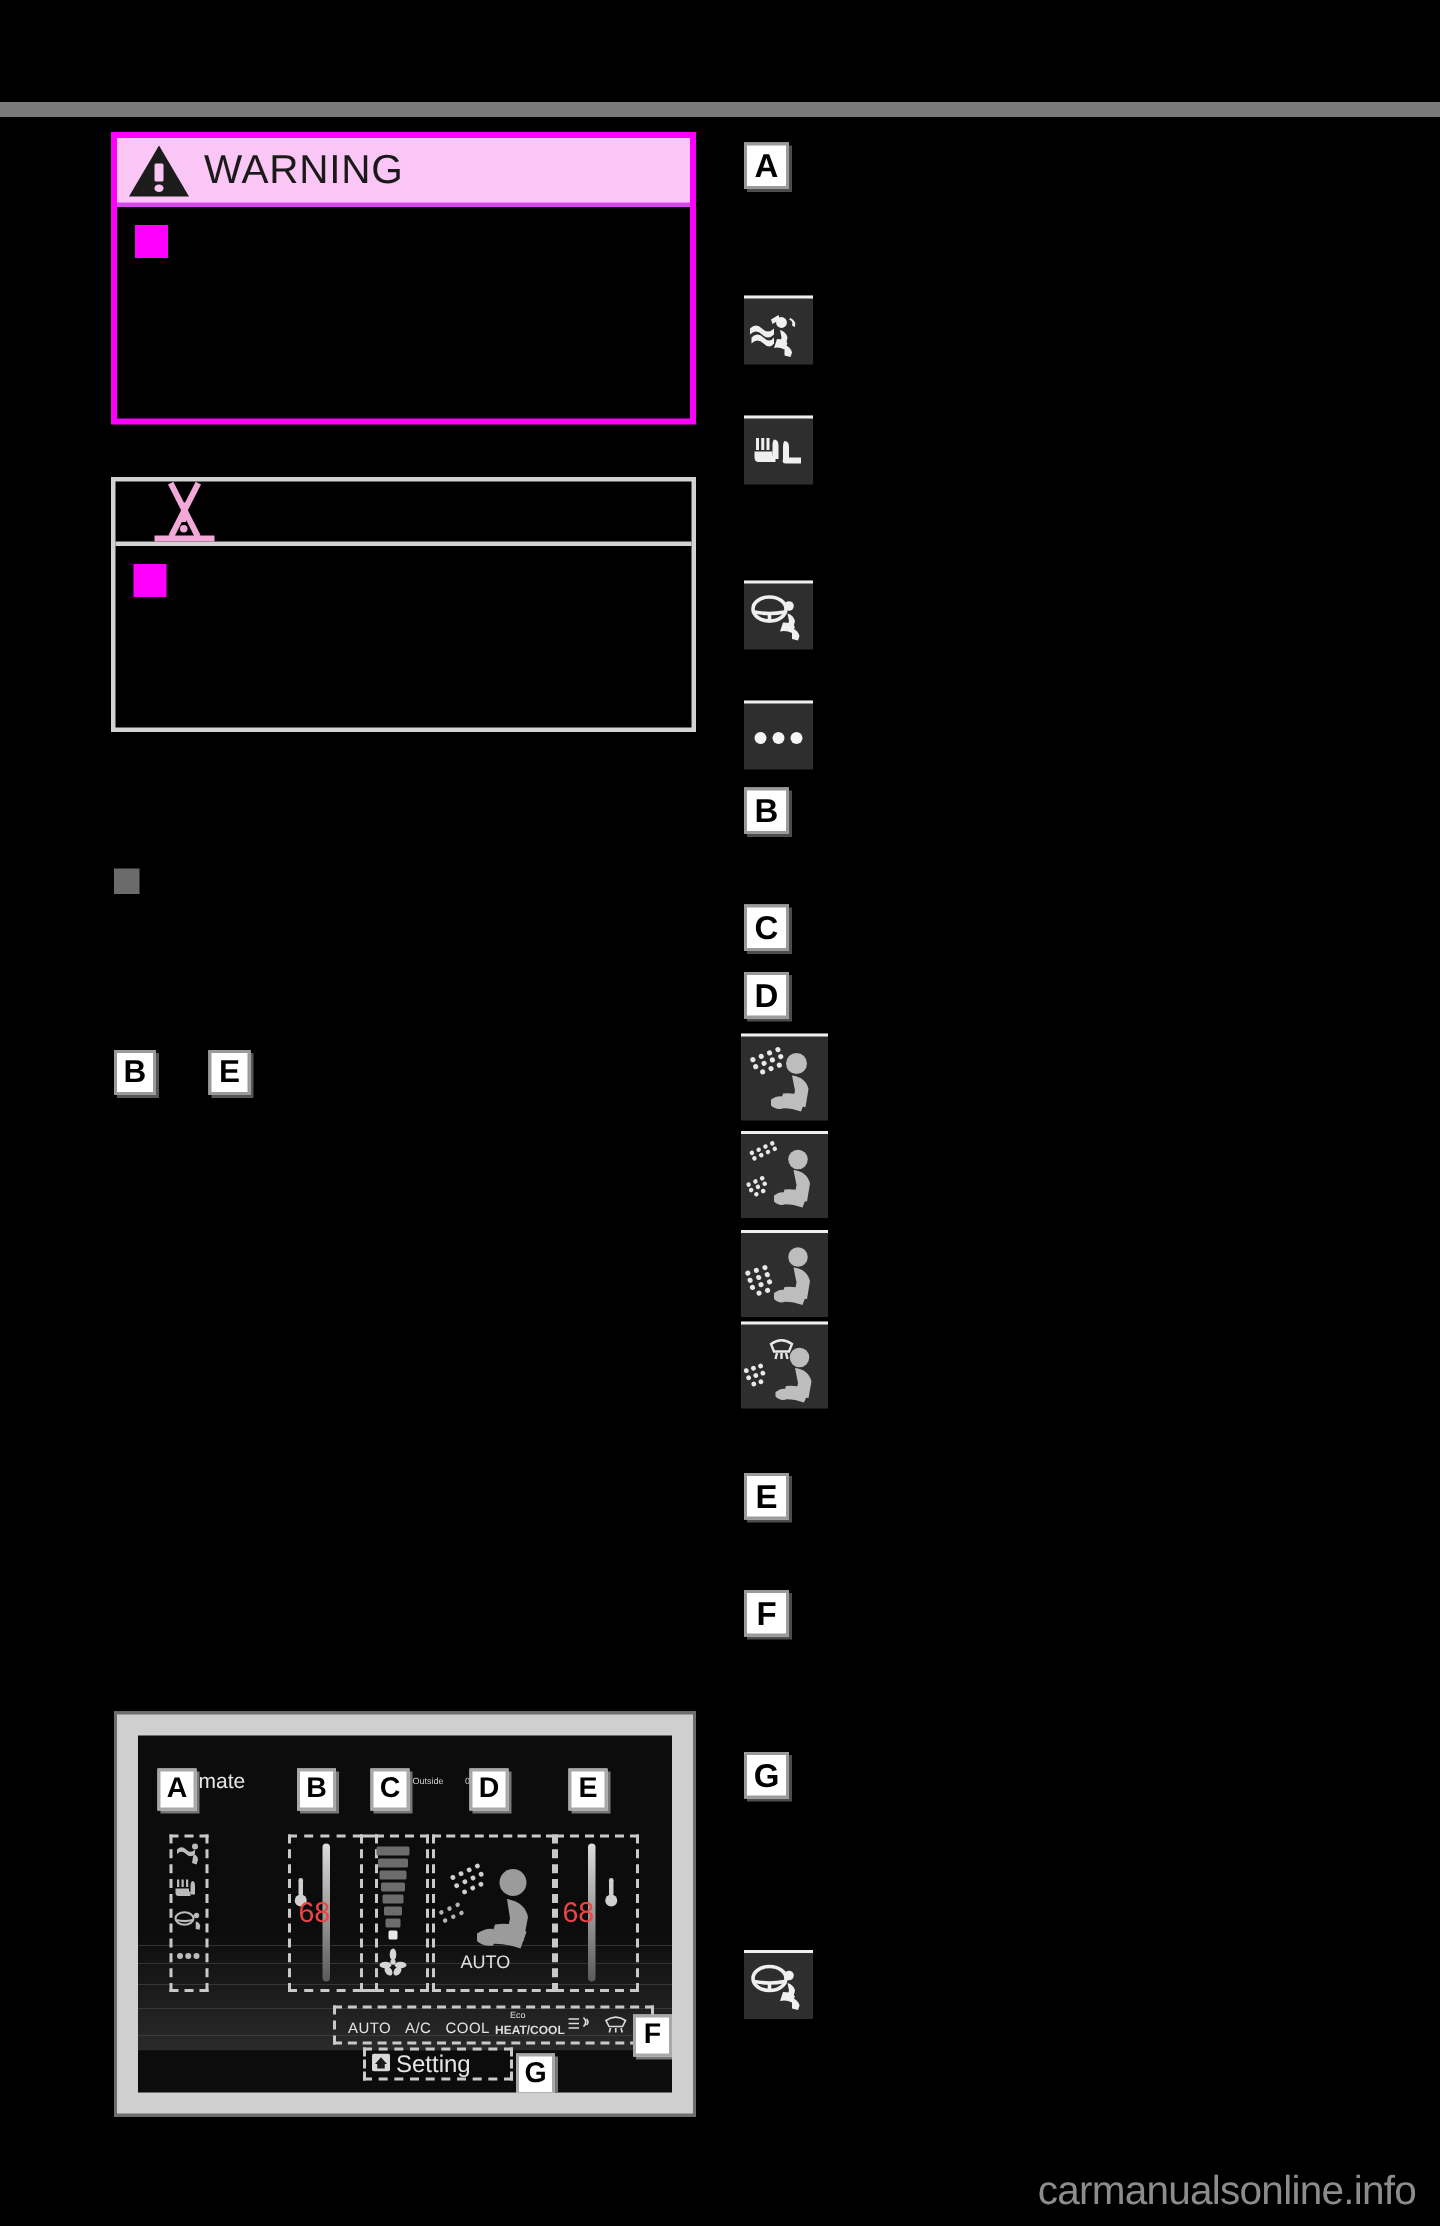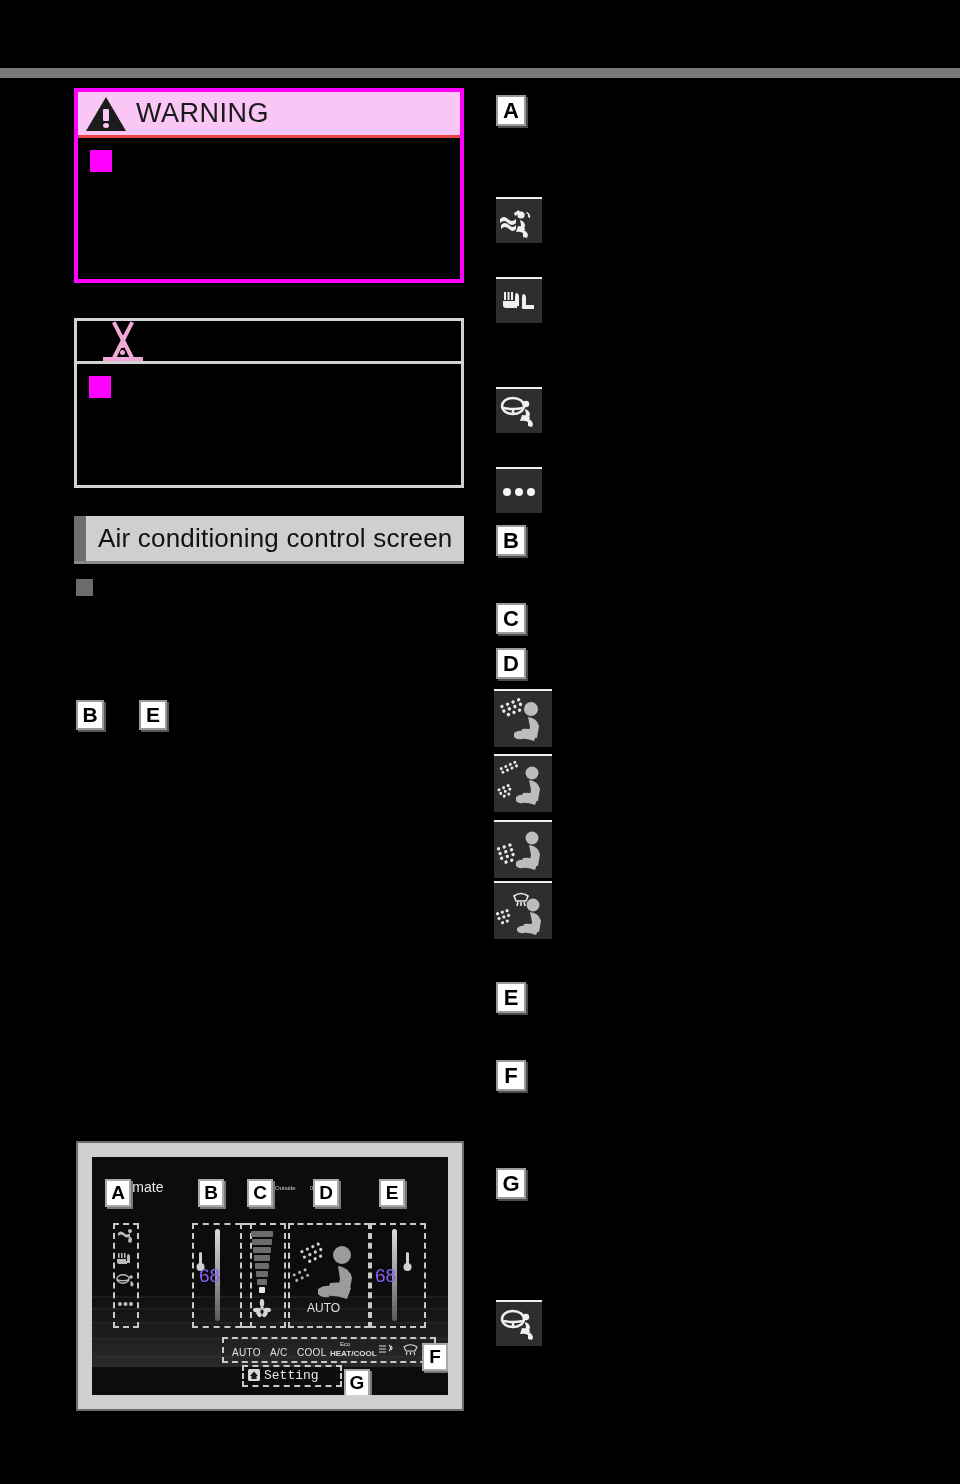"WARNING" .warning-head { border-bottom: 3px solid #ef4444 -> 3px solid #d946ef }
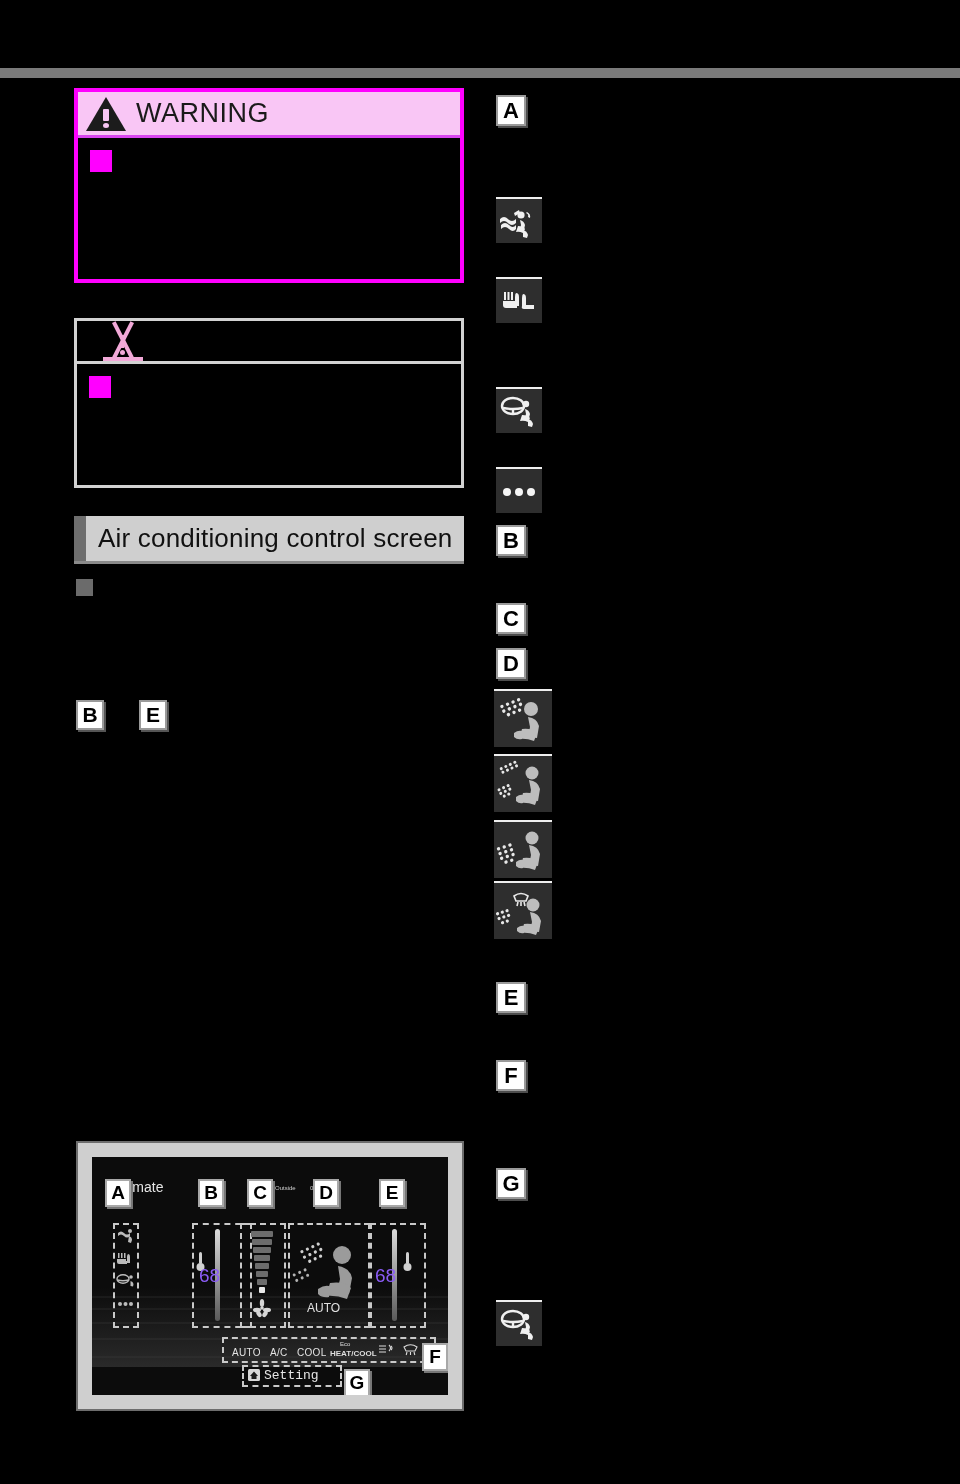"Air conditioning control screen" div.section-heading { html: <div> <div></div> <div>Air conditioning control screen</div> </div> -> none }
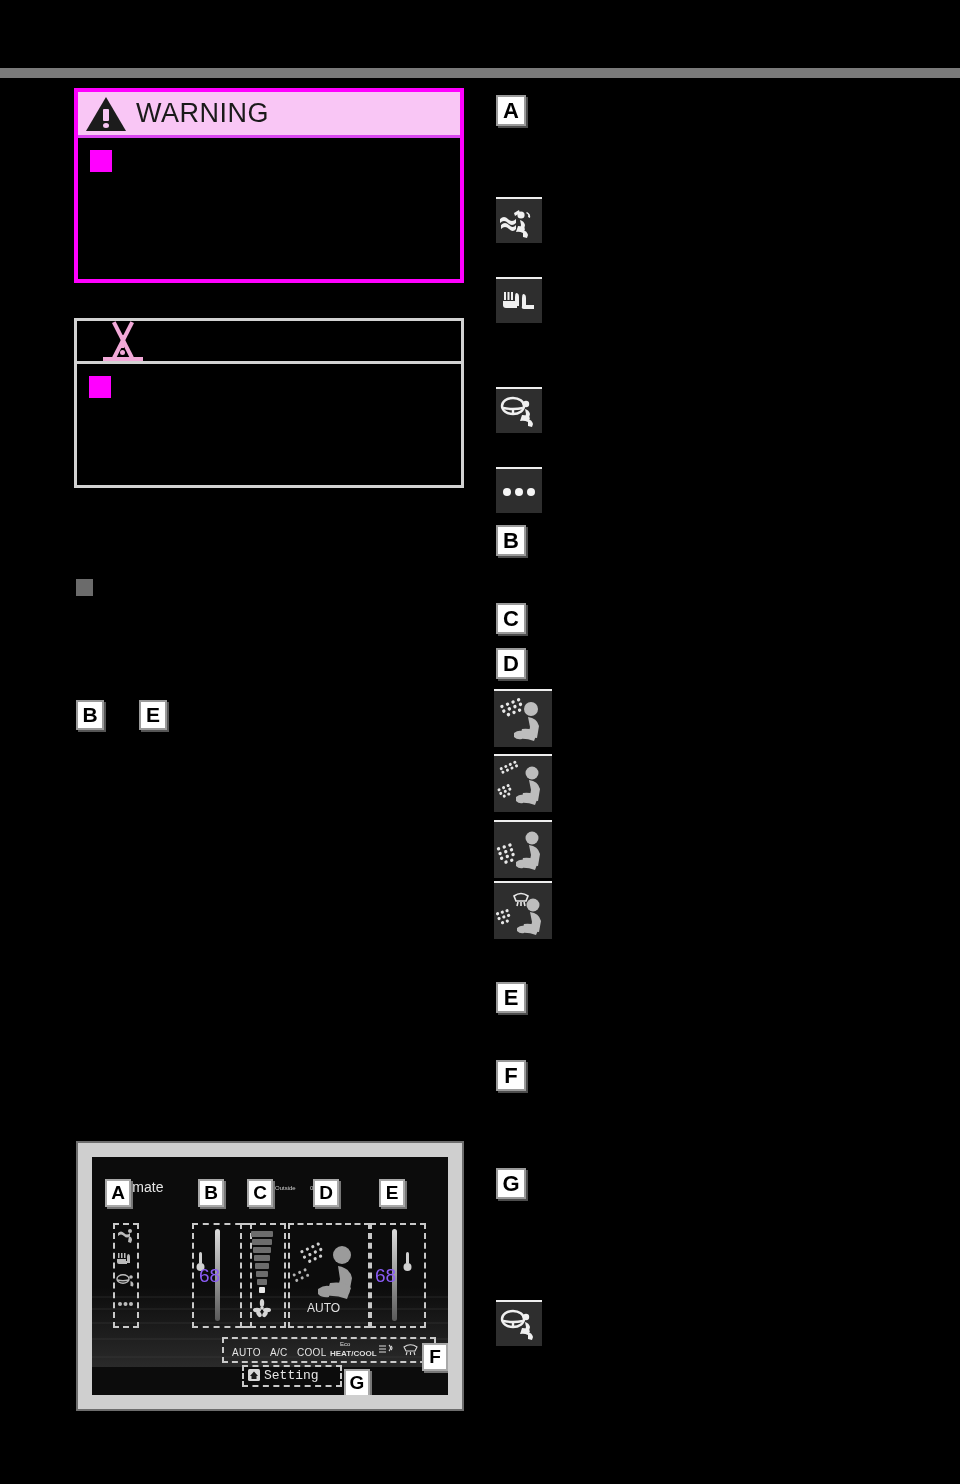"68" .temp-num { color: #8b5cf6 -> #ef4444 }
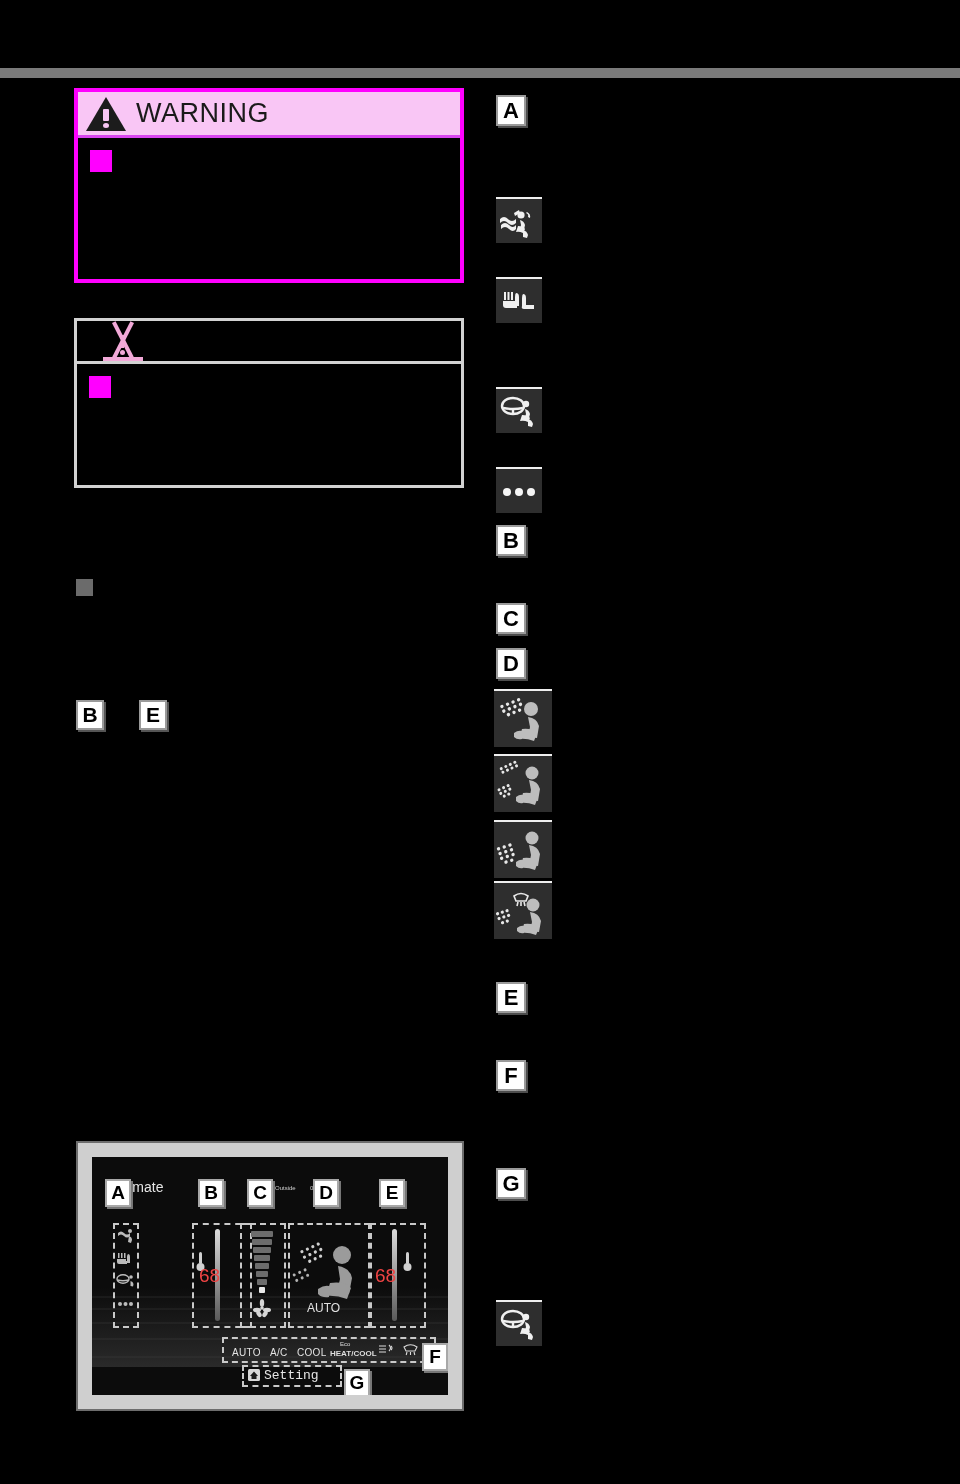"Setting" div.fig-text { font-family: Liberation Mono, monospace -> none; font-size: 13px -> 16px }
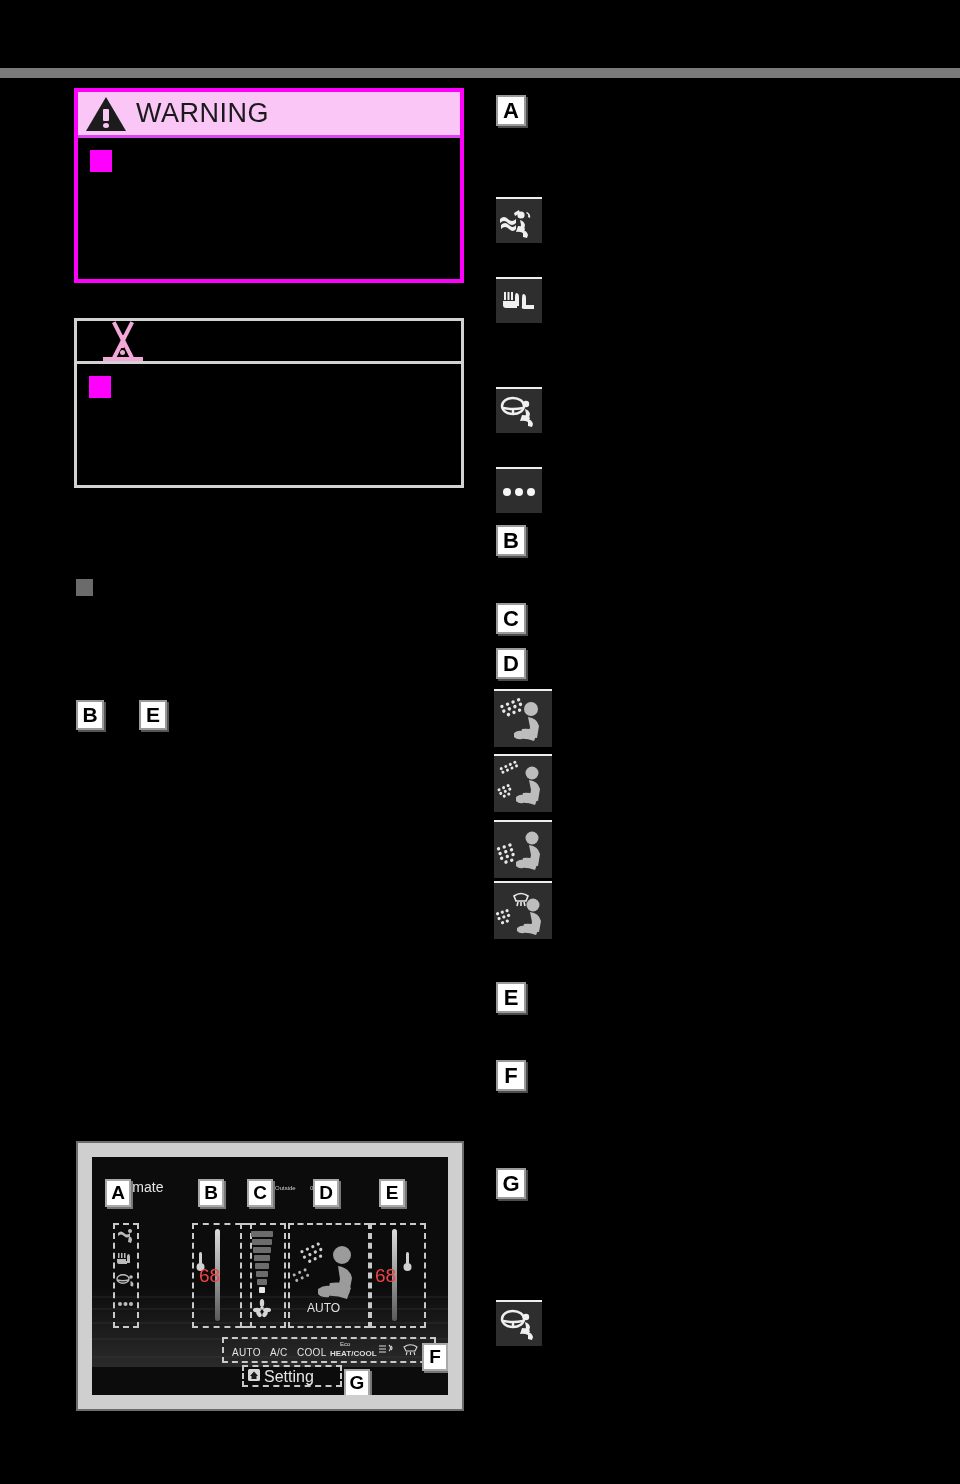"carmanualsonline.info" div.watermark { html: none -> <div>carmanualsonline.info</div> }
